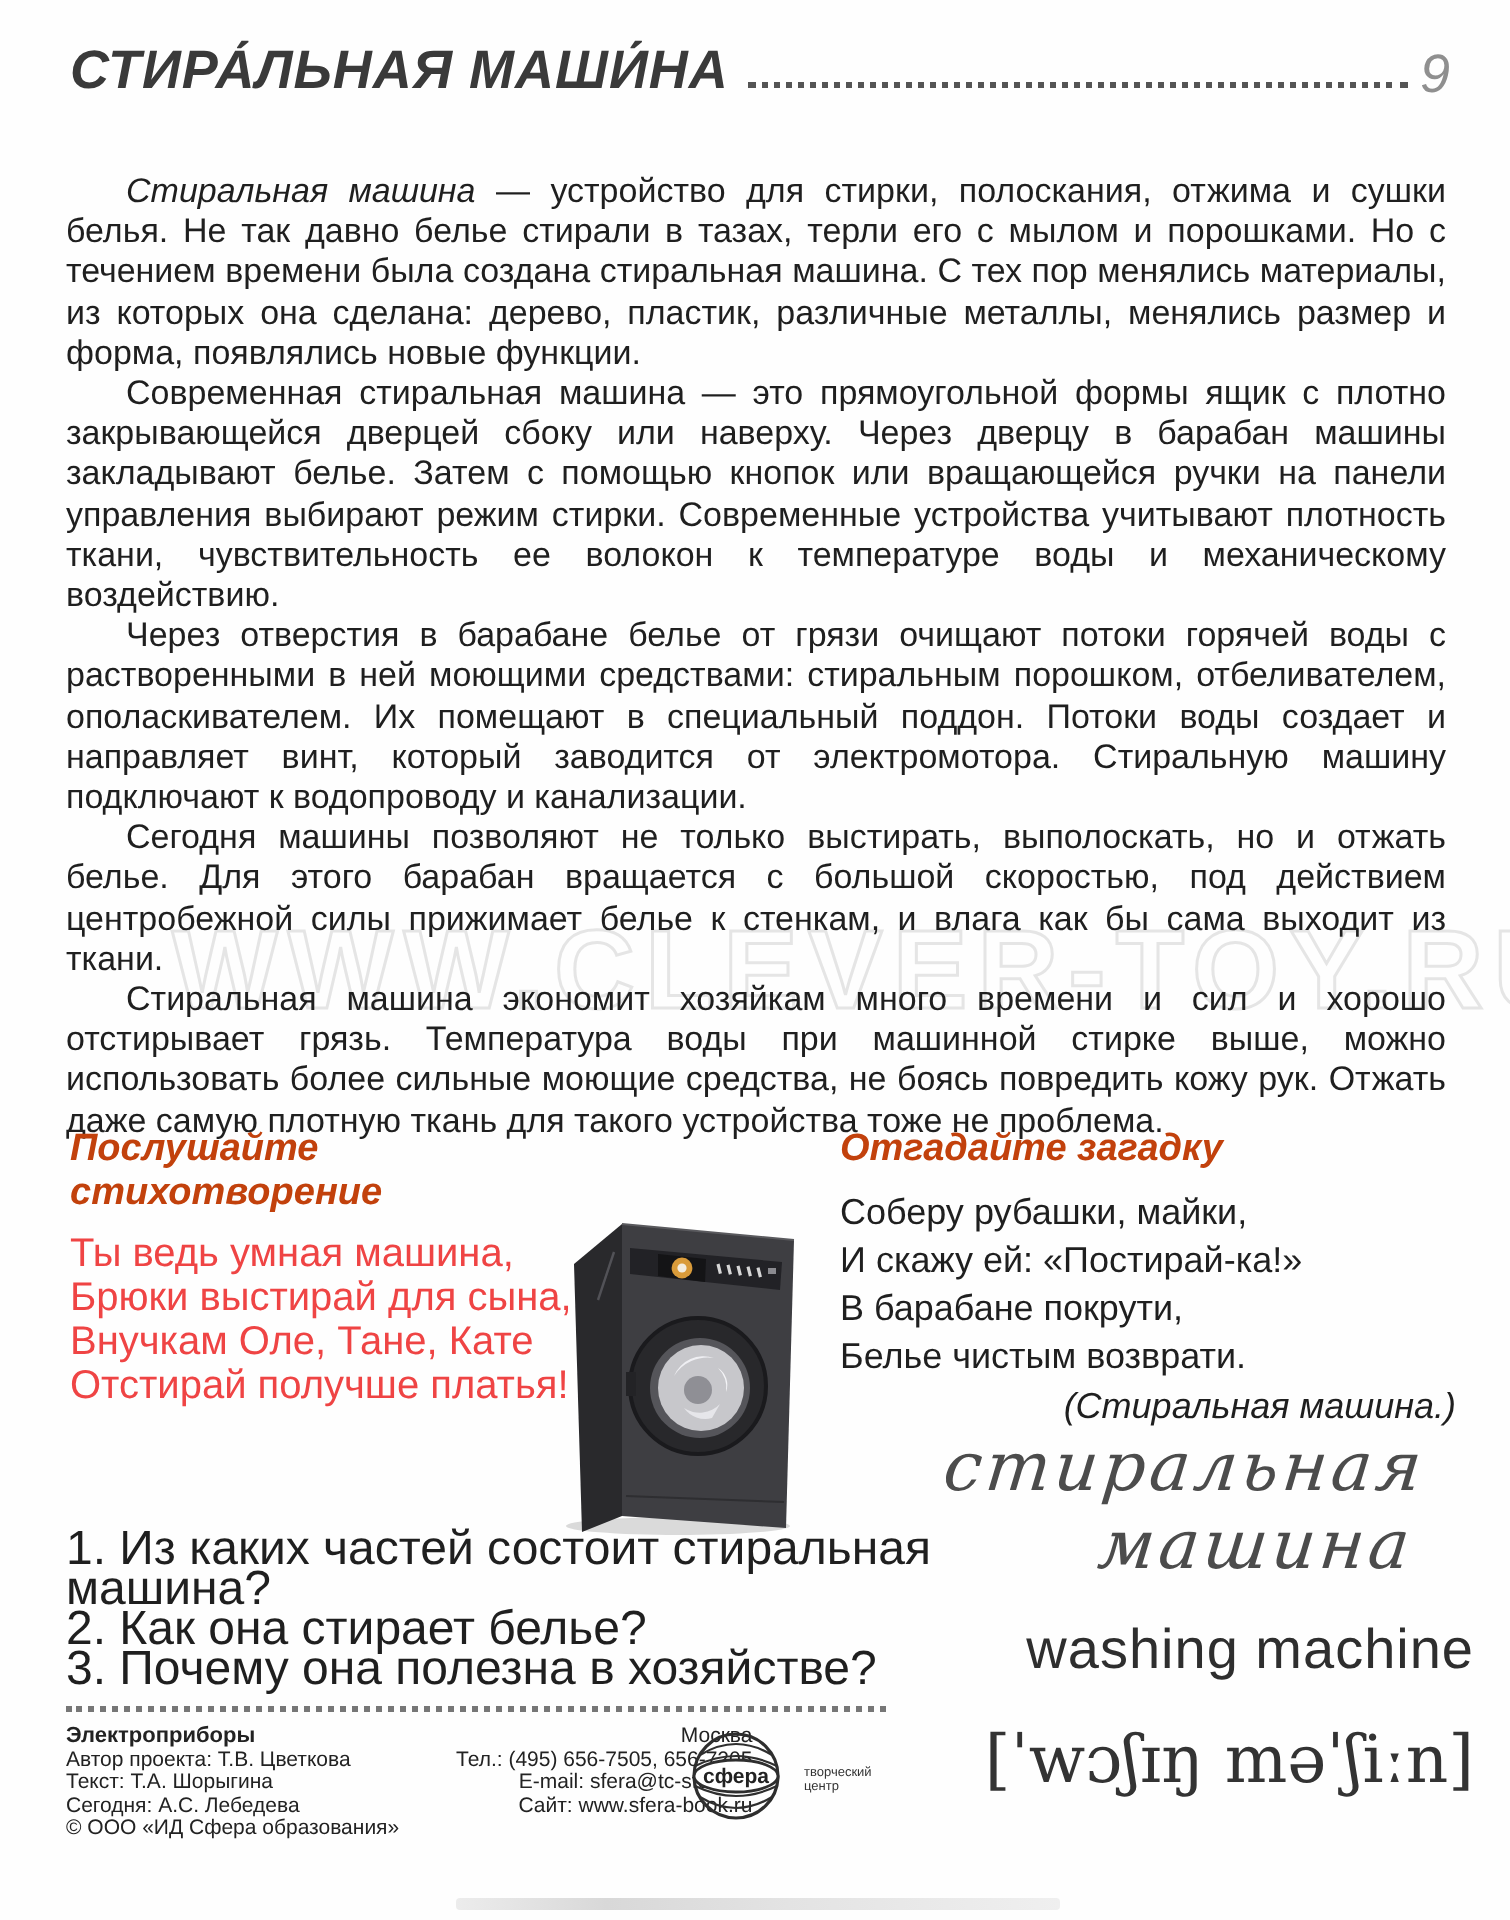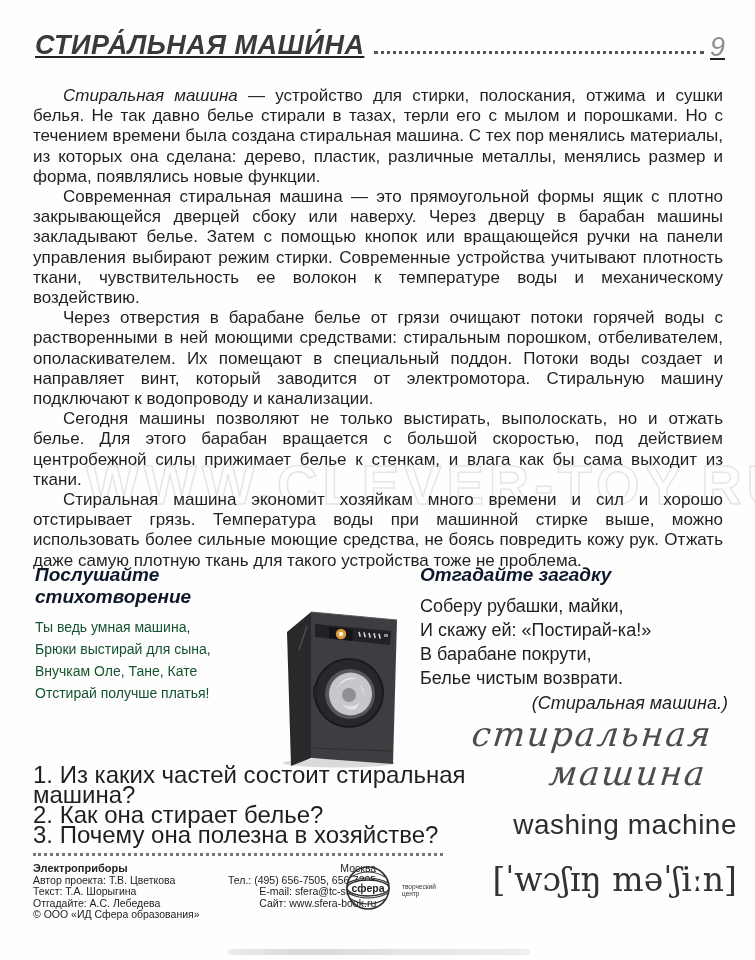"СТИРА́ЛЬНАЯ МАШИ́НА" .title-row { text-decoration: underline -> none; top: 30px -> 20px }
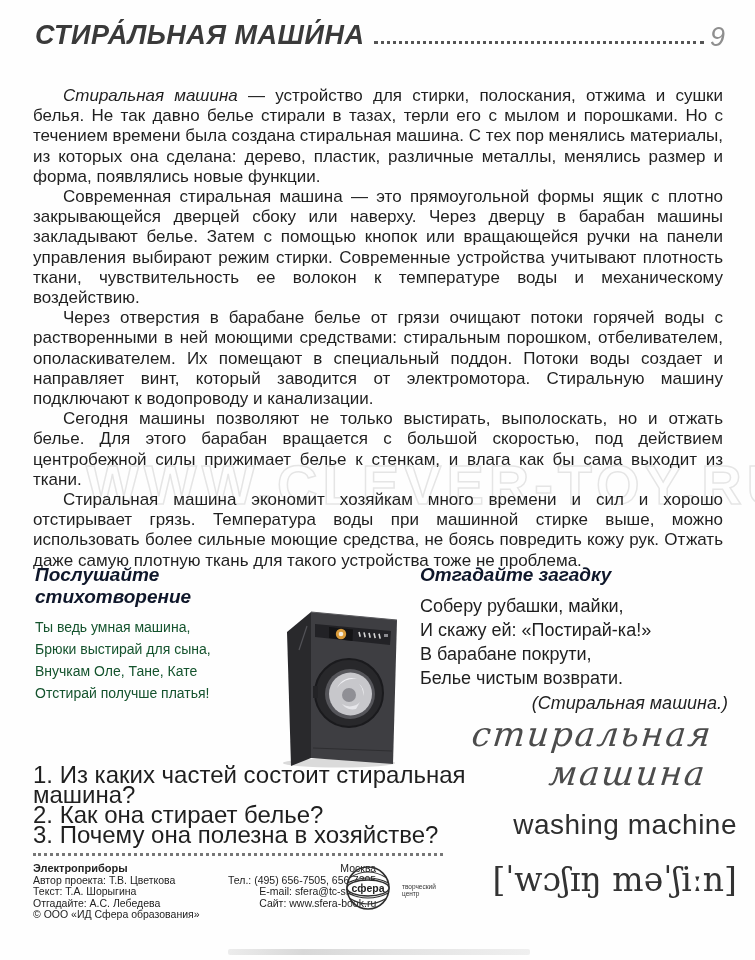"Послушайте стихотворение" .section-heading { color: #0f172a -> #c2410c }
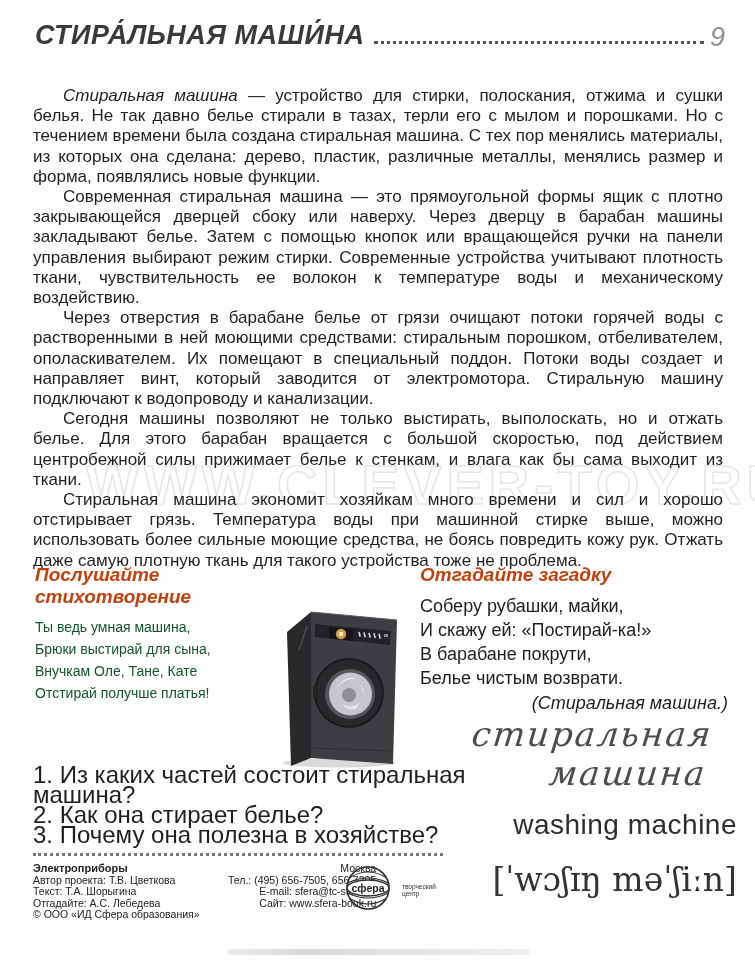"Ты ведь умная машина," .poem-lines { color: #14532d -> #ef4444; font-size: 14px -> 20px }
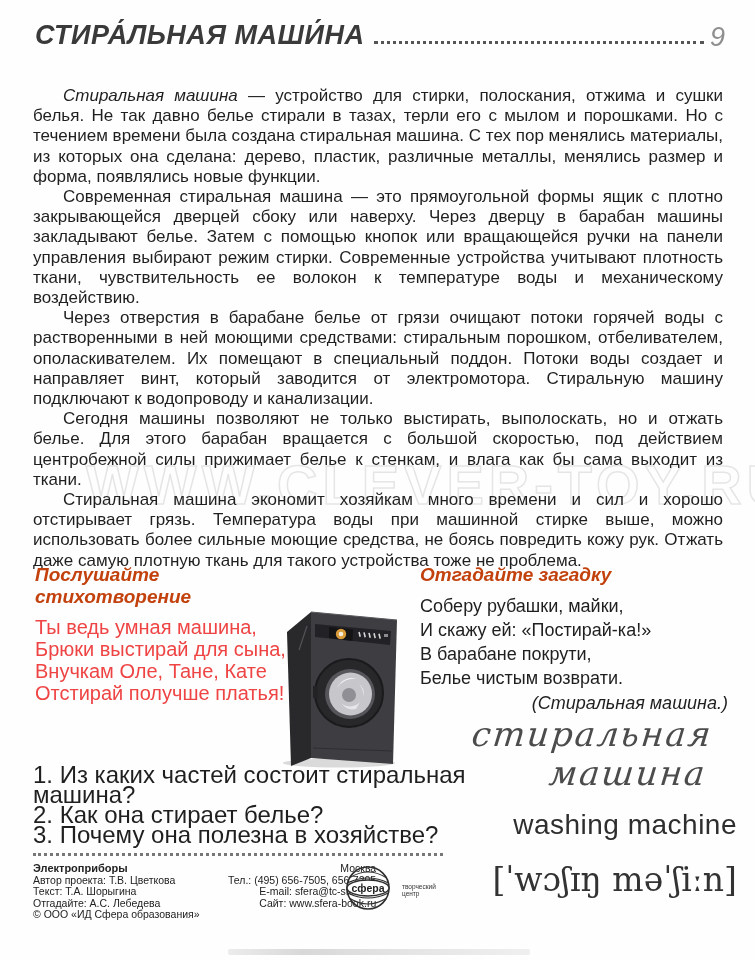"Отгадайте: А.С. Лебедева" div { text: Отгадайте -> Сегодня }
